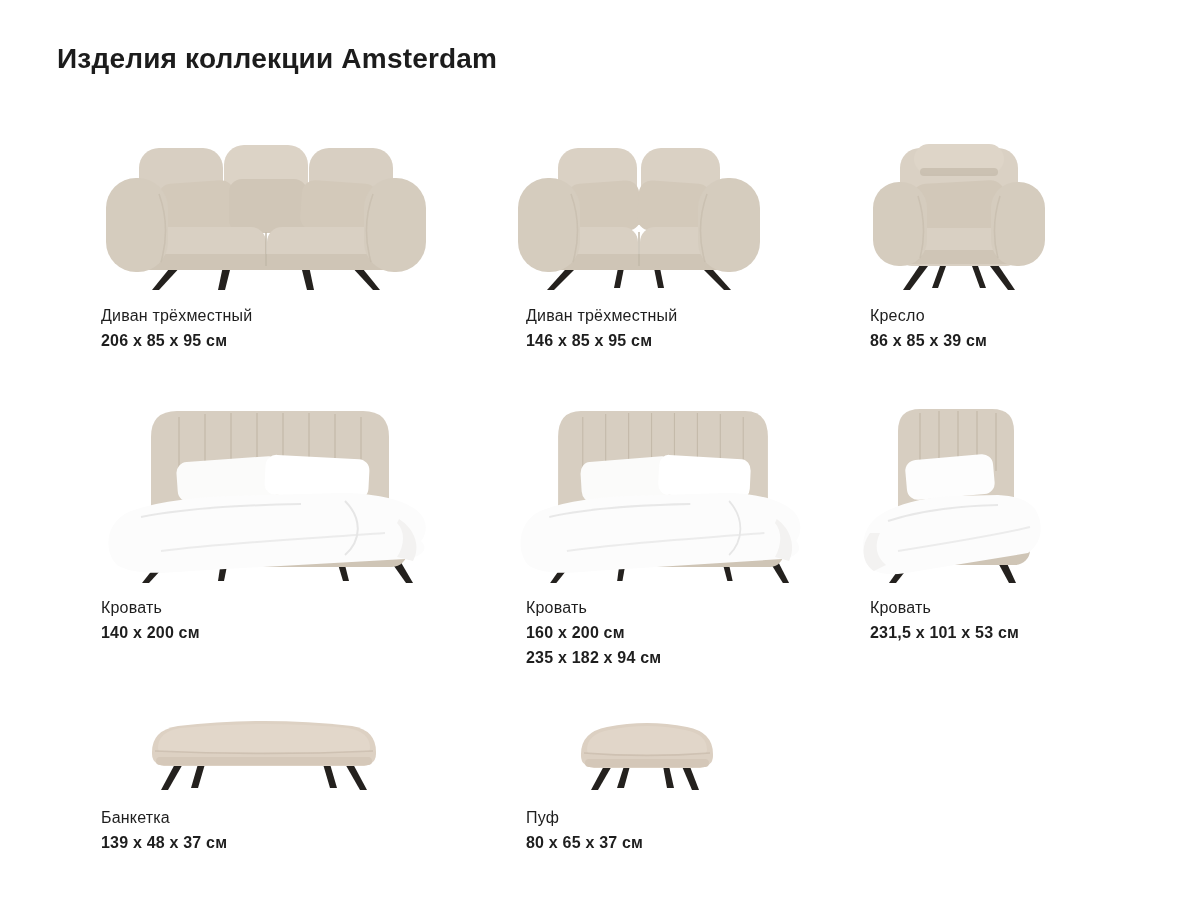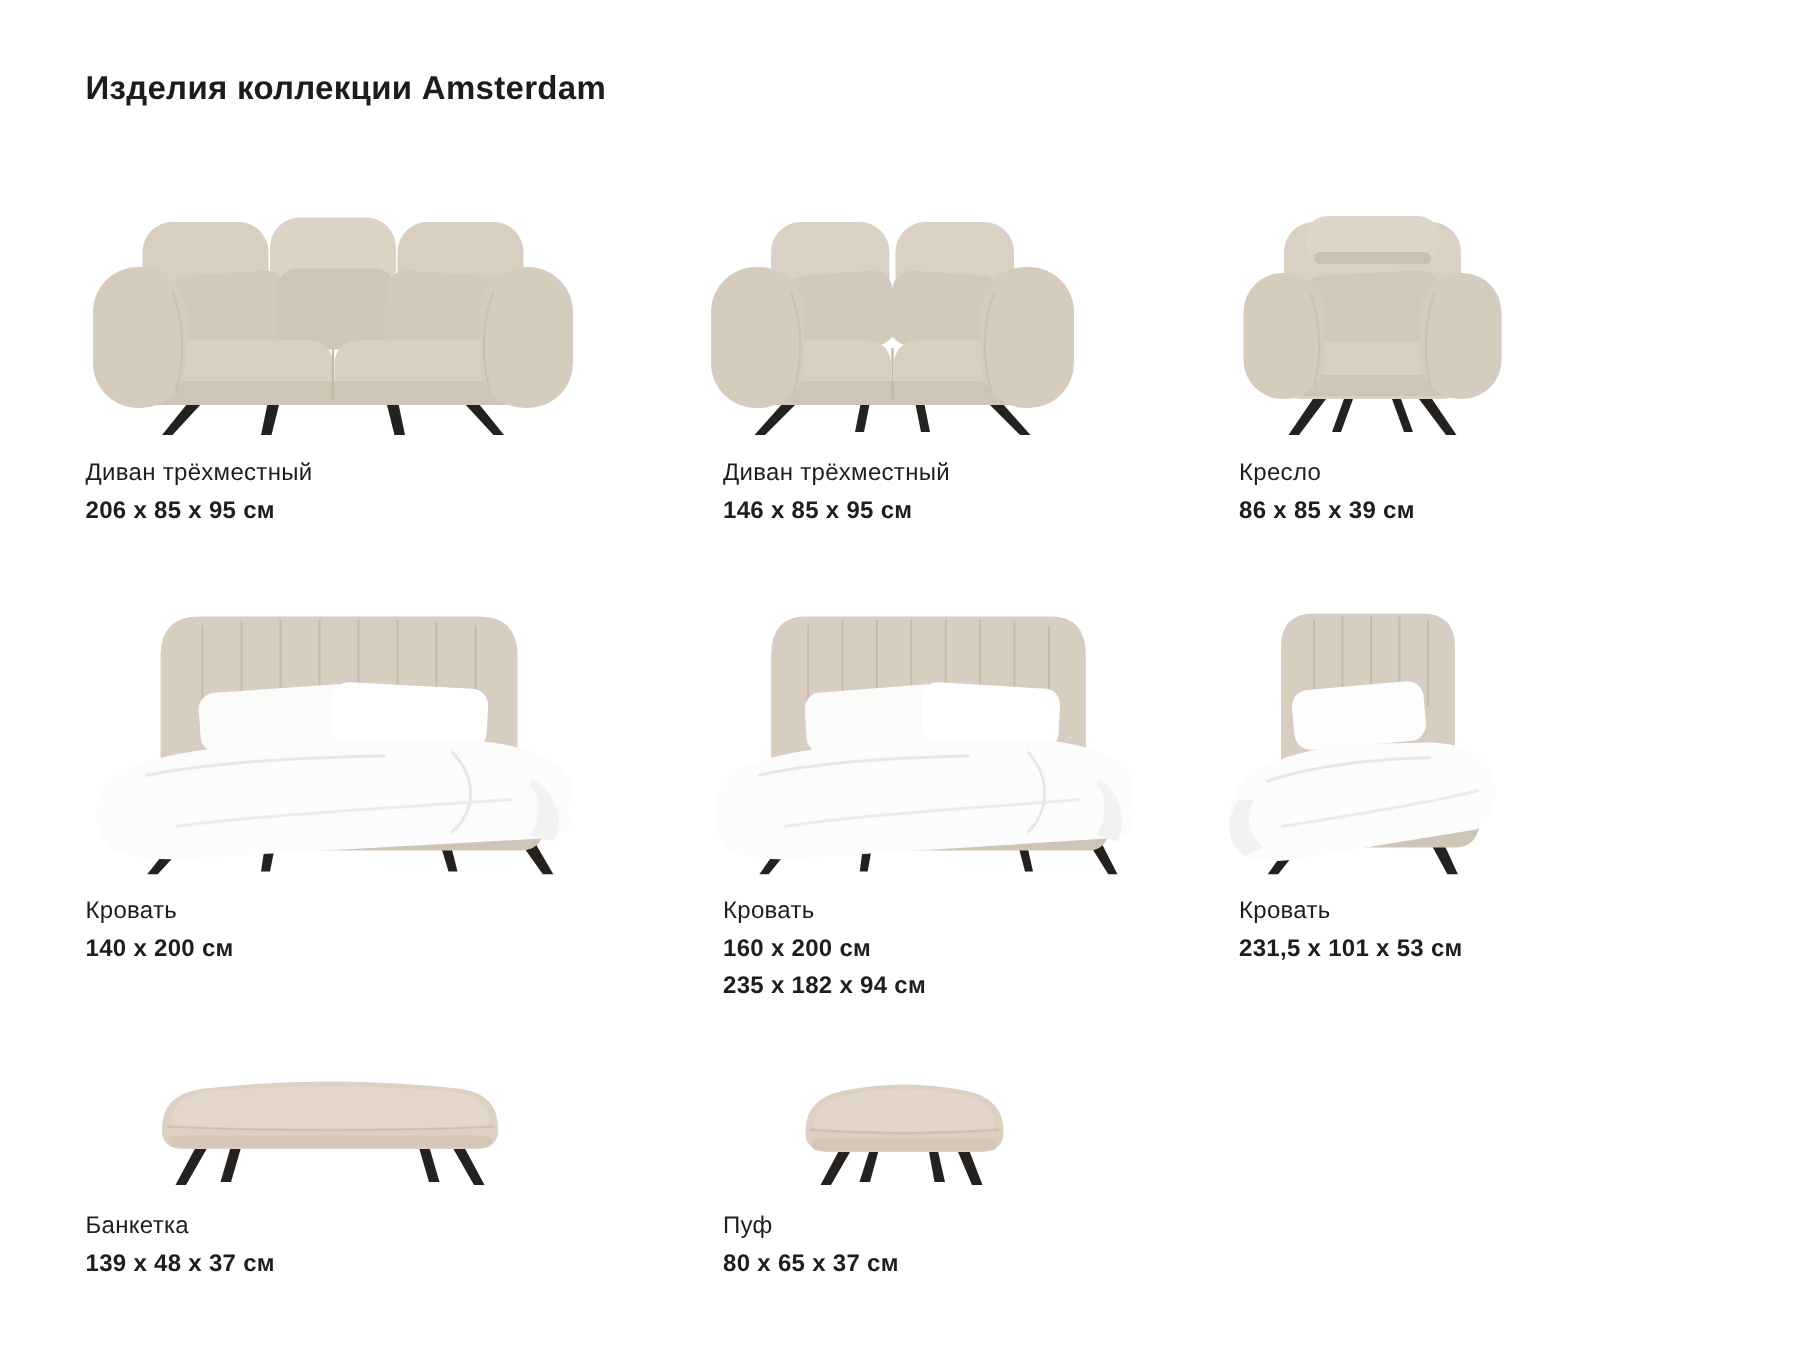"Изделия коллекции Amsterdam" .page-title { font-size: 22px -> 28px }
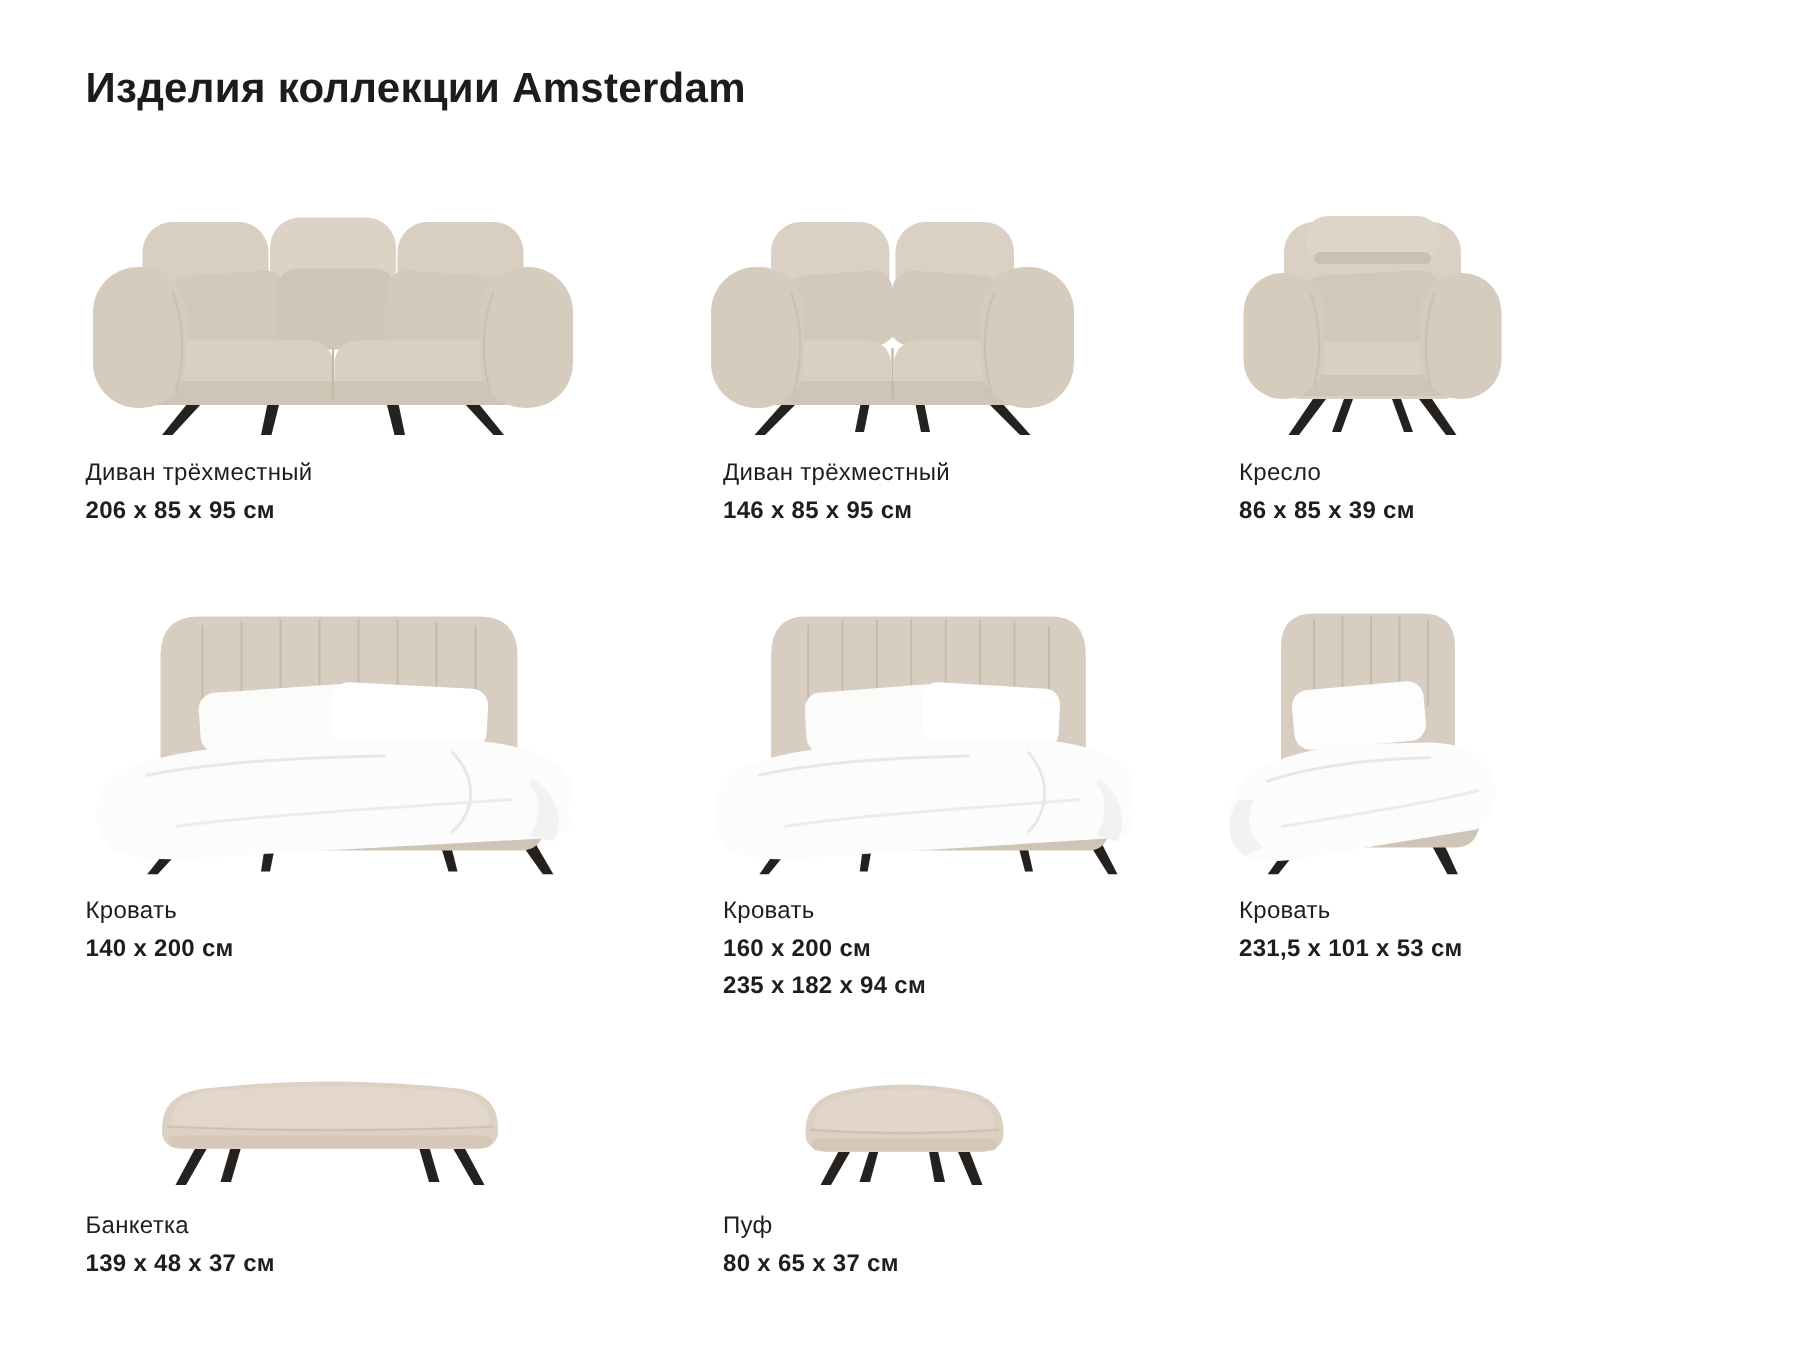"Диван трёхместный" .grid { margin-left: none -> 44px }
